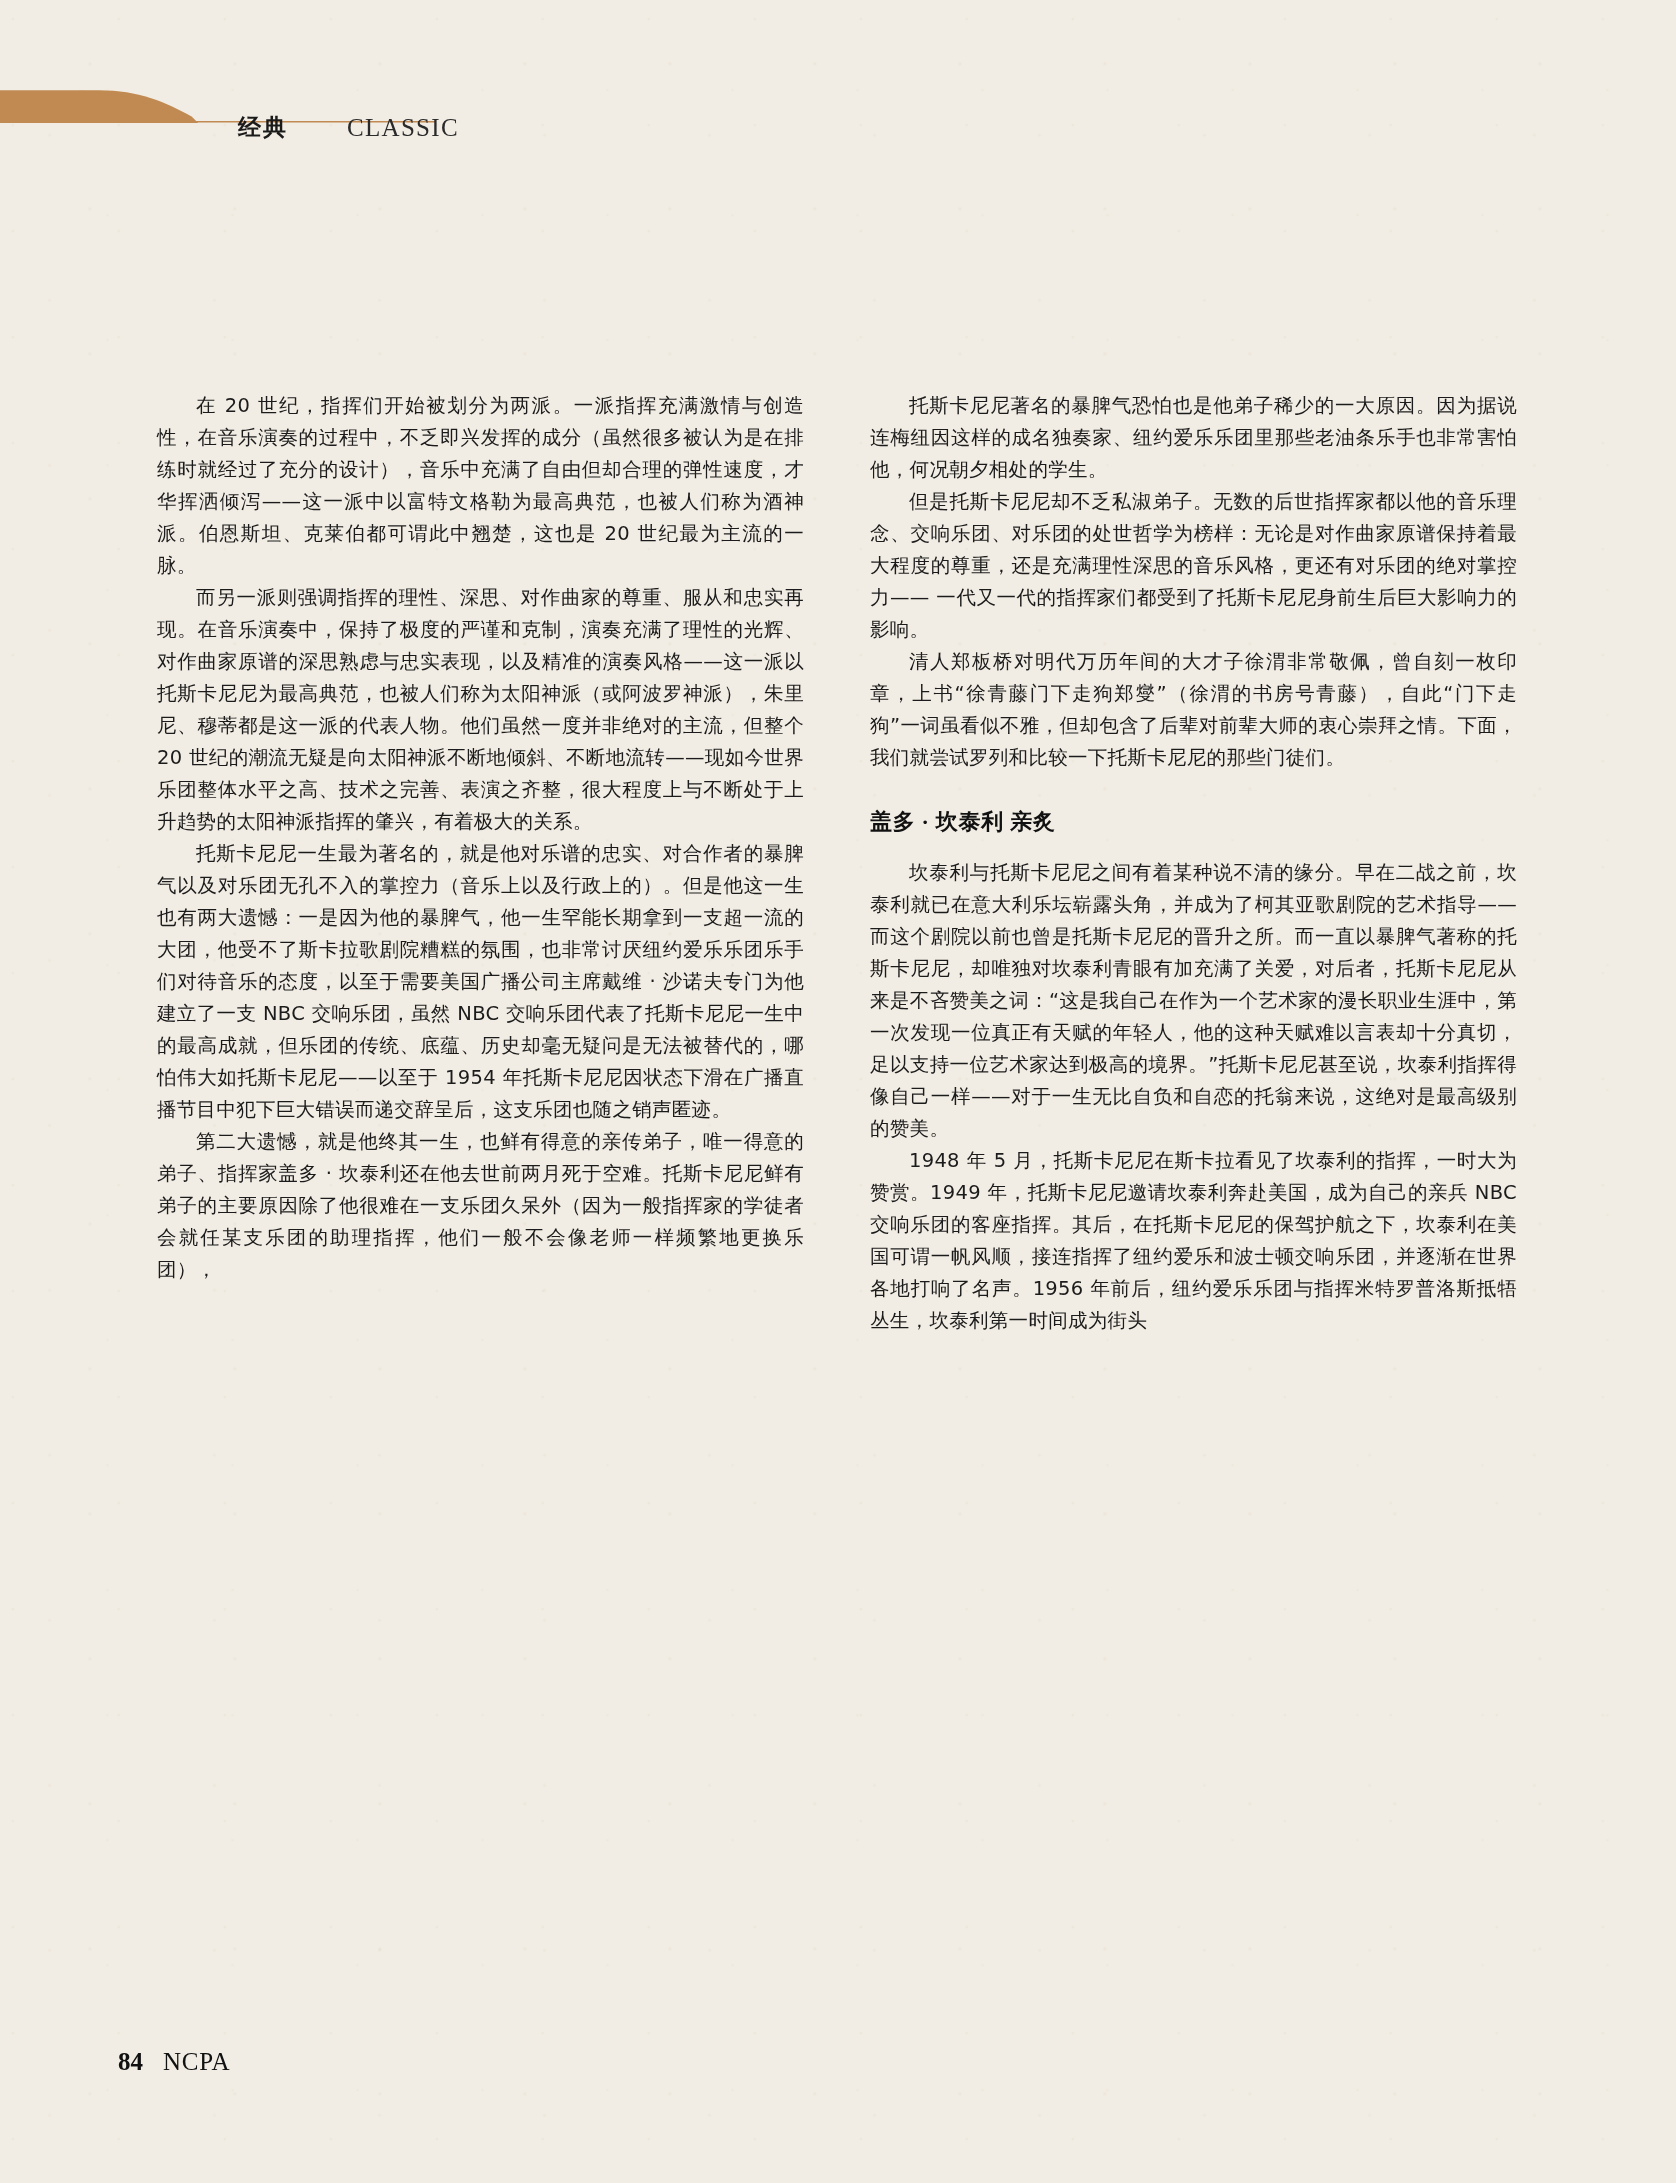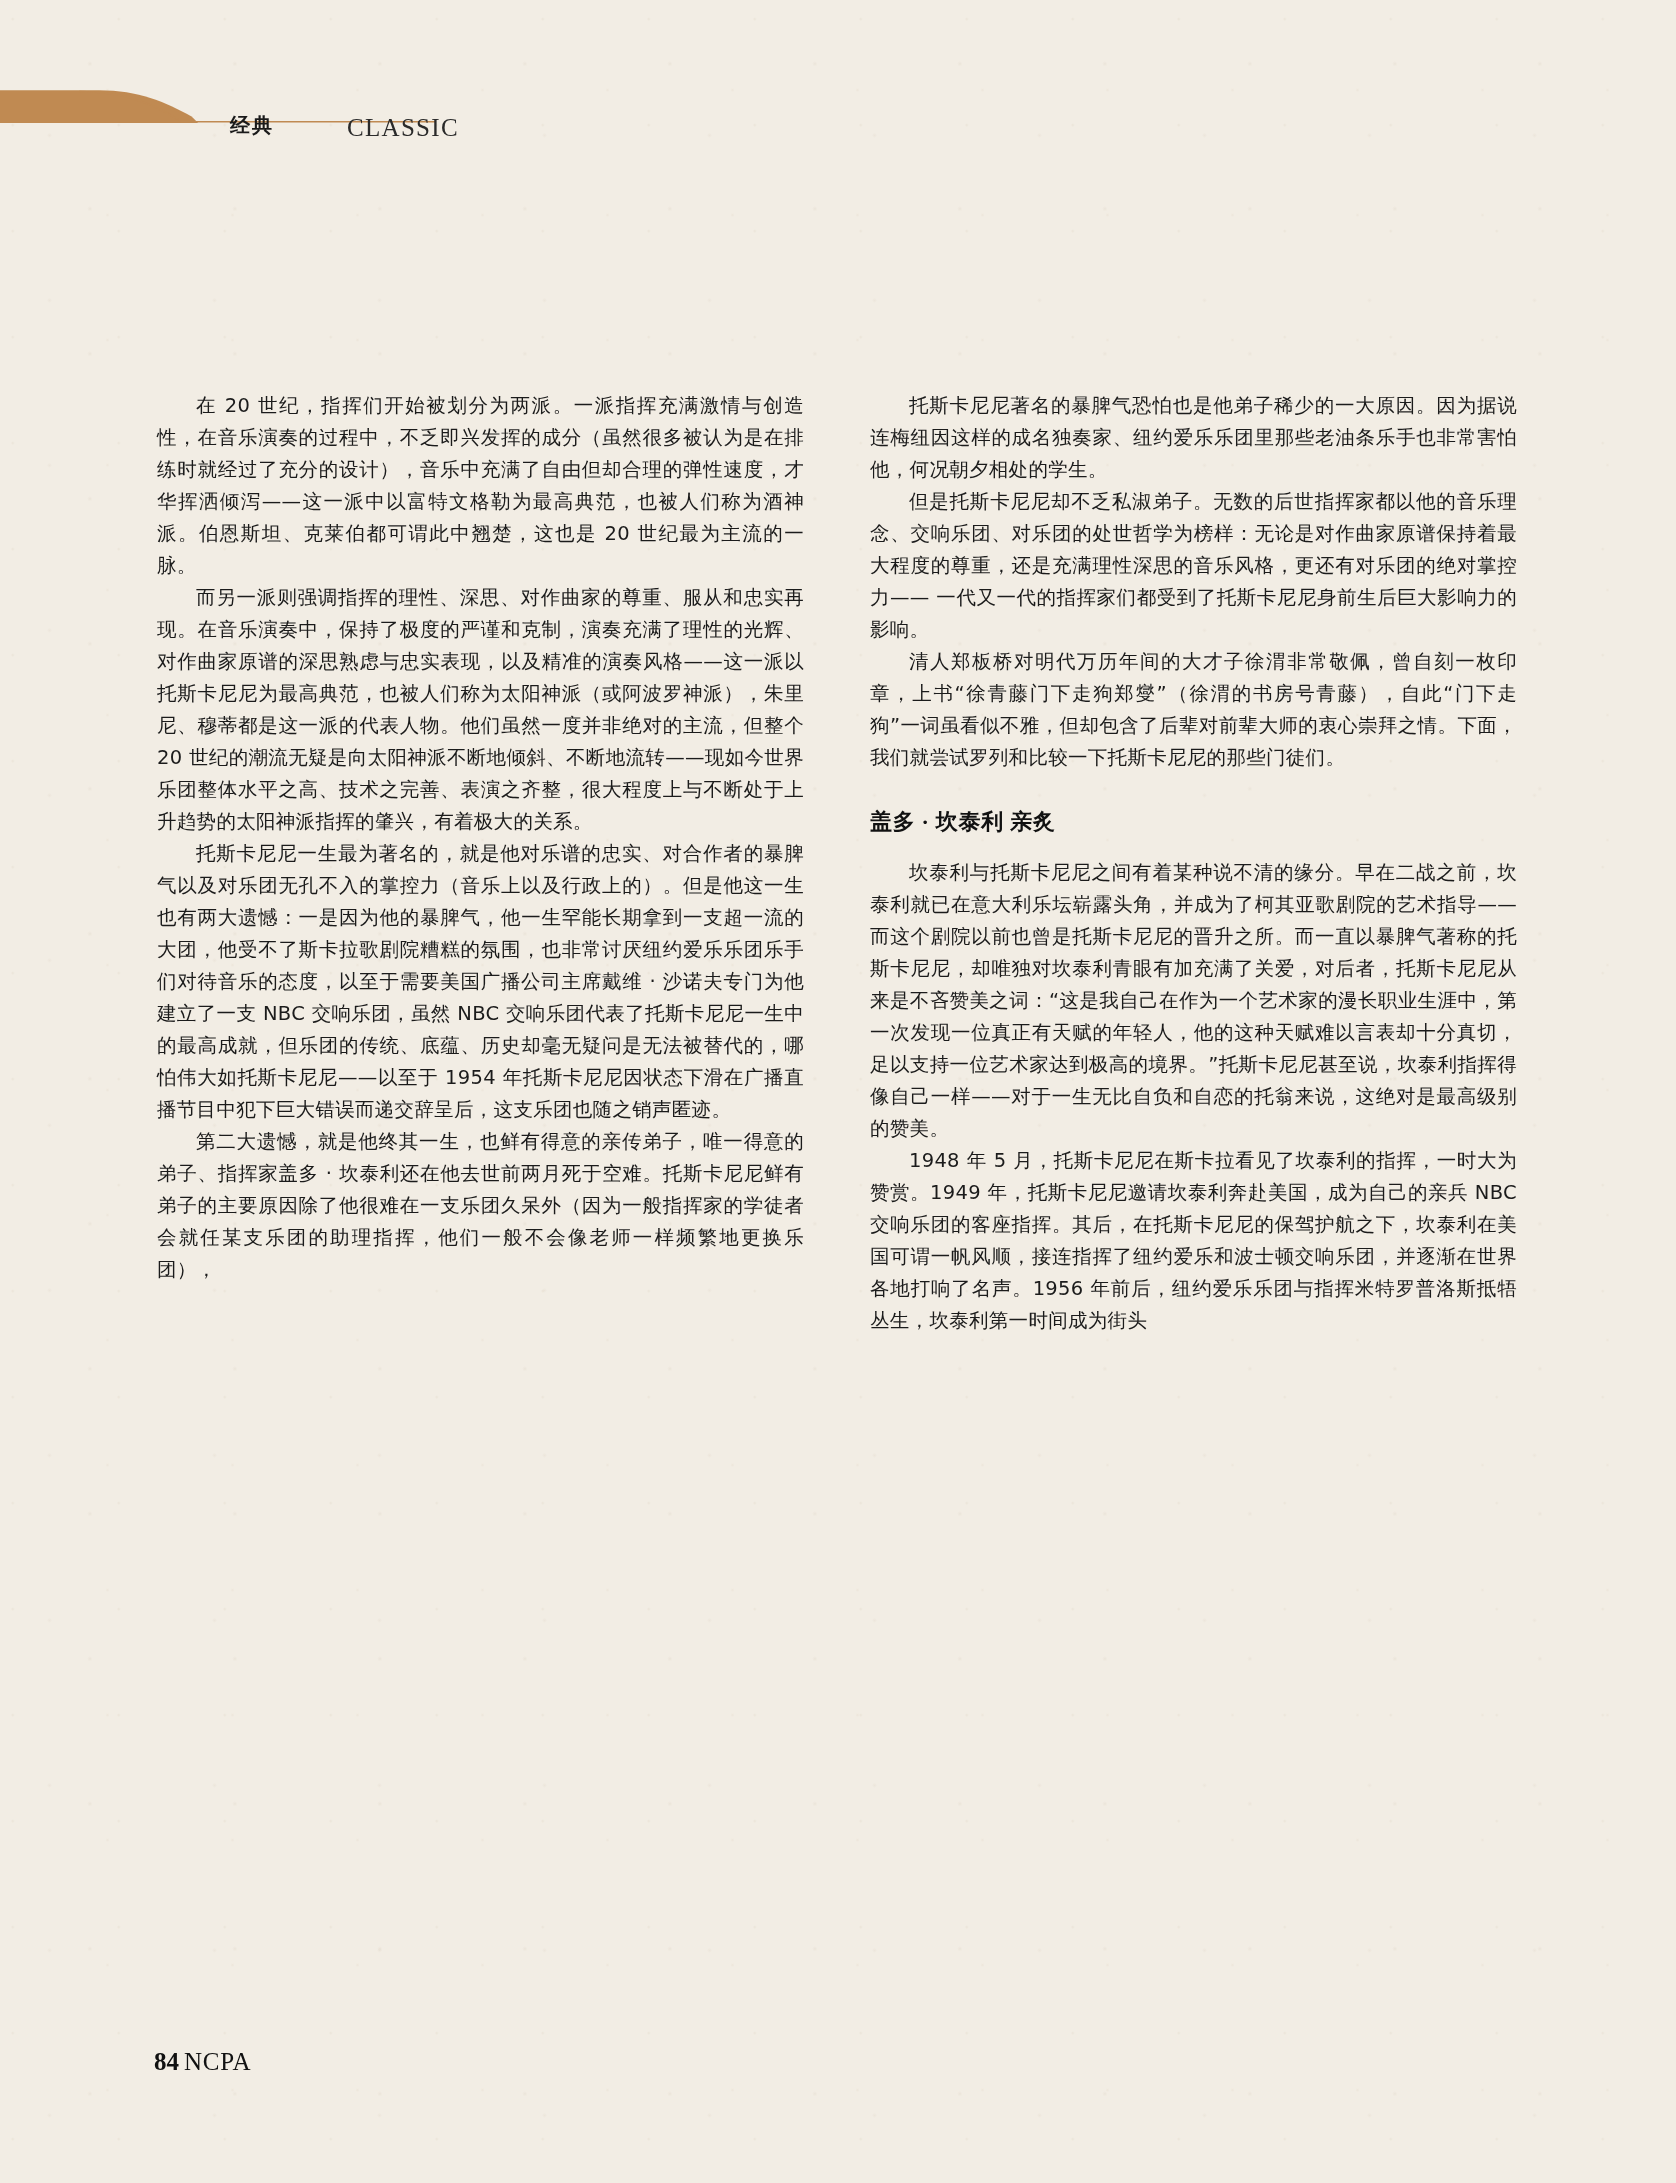"经典" .header-label-cn { font-size: 20px -> 23px; left: 230px -> 238px }
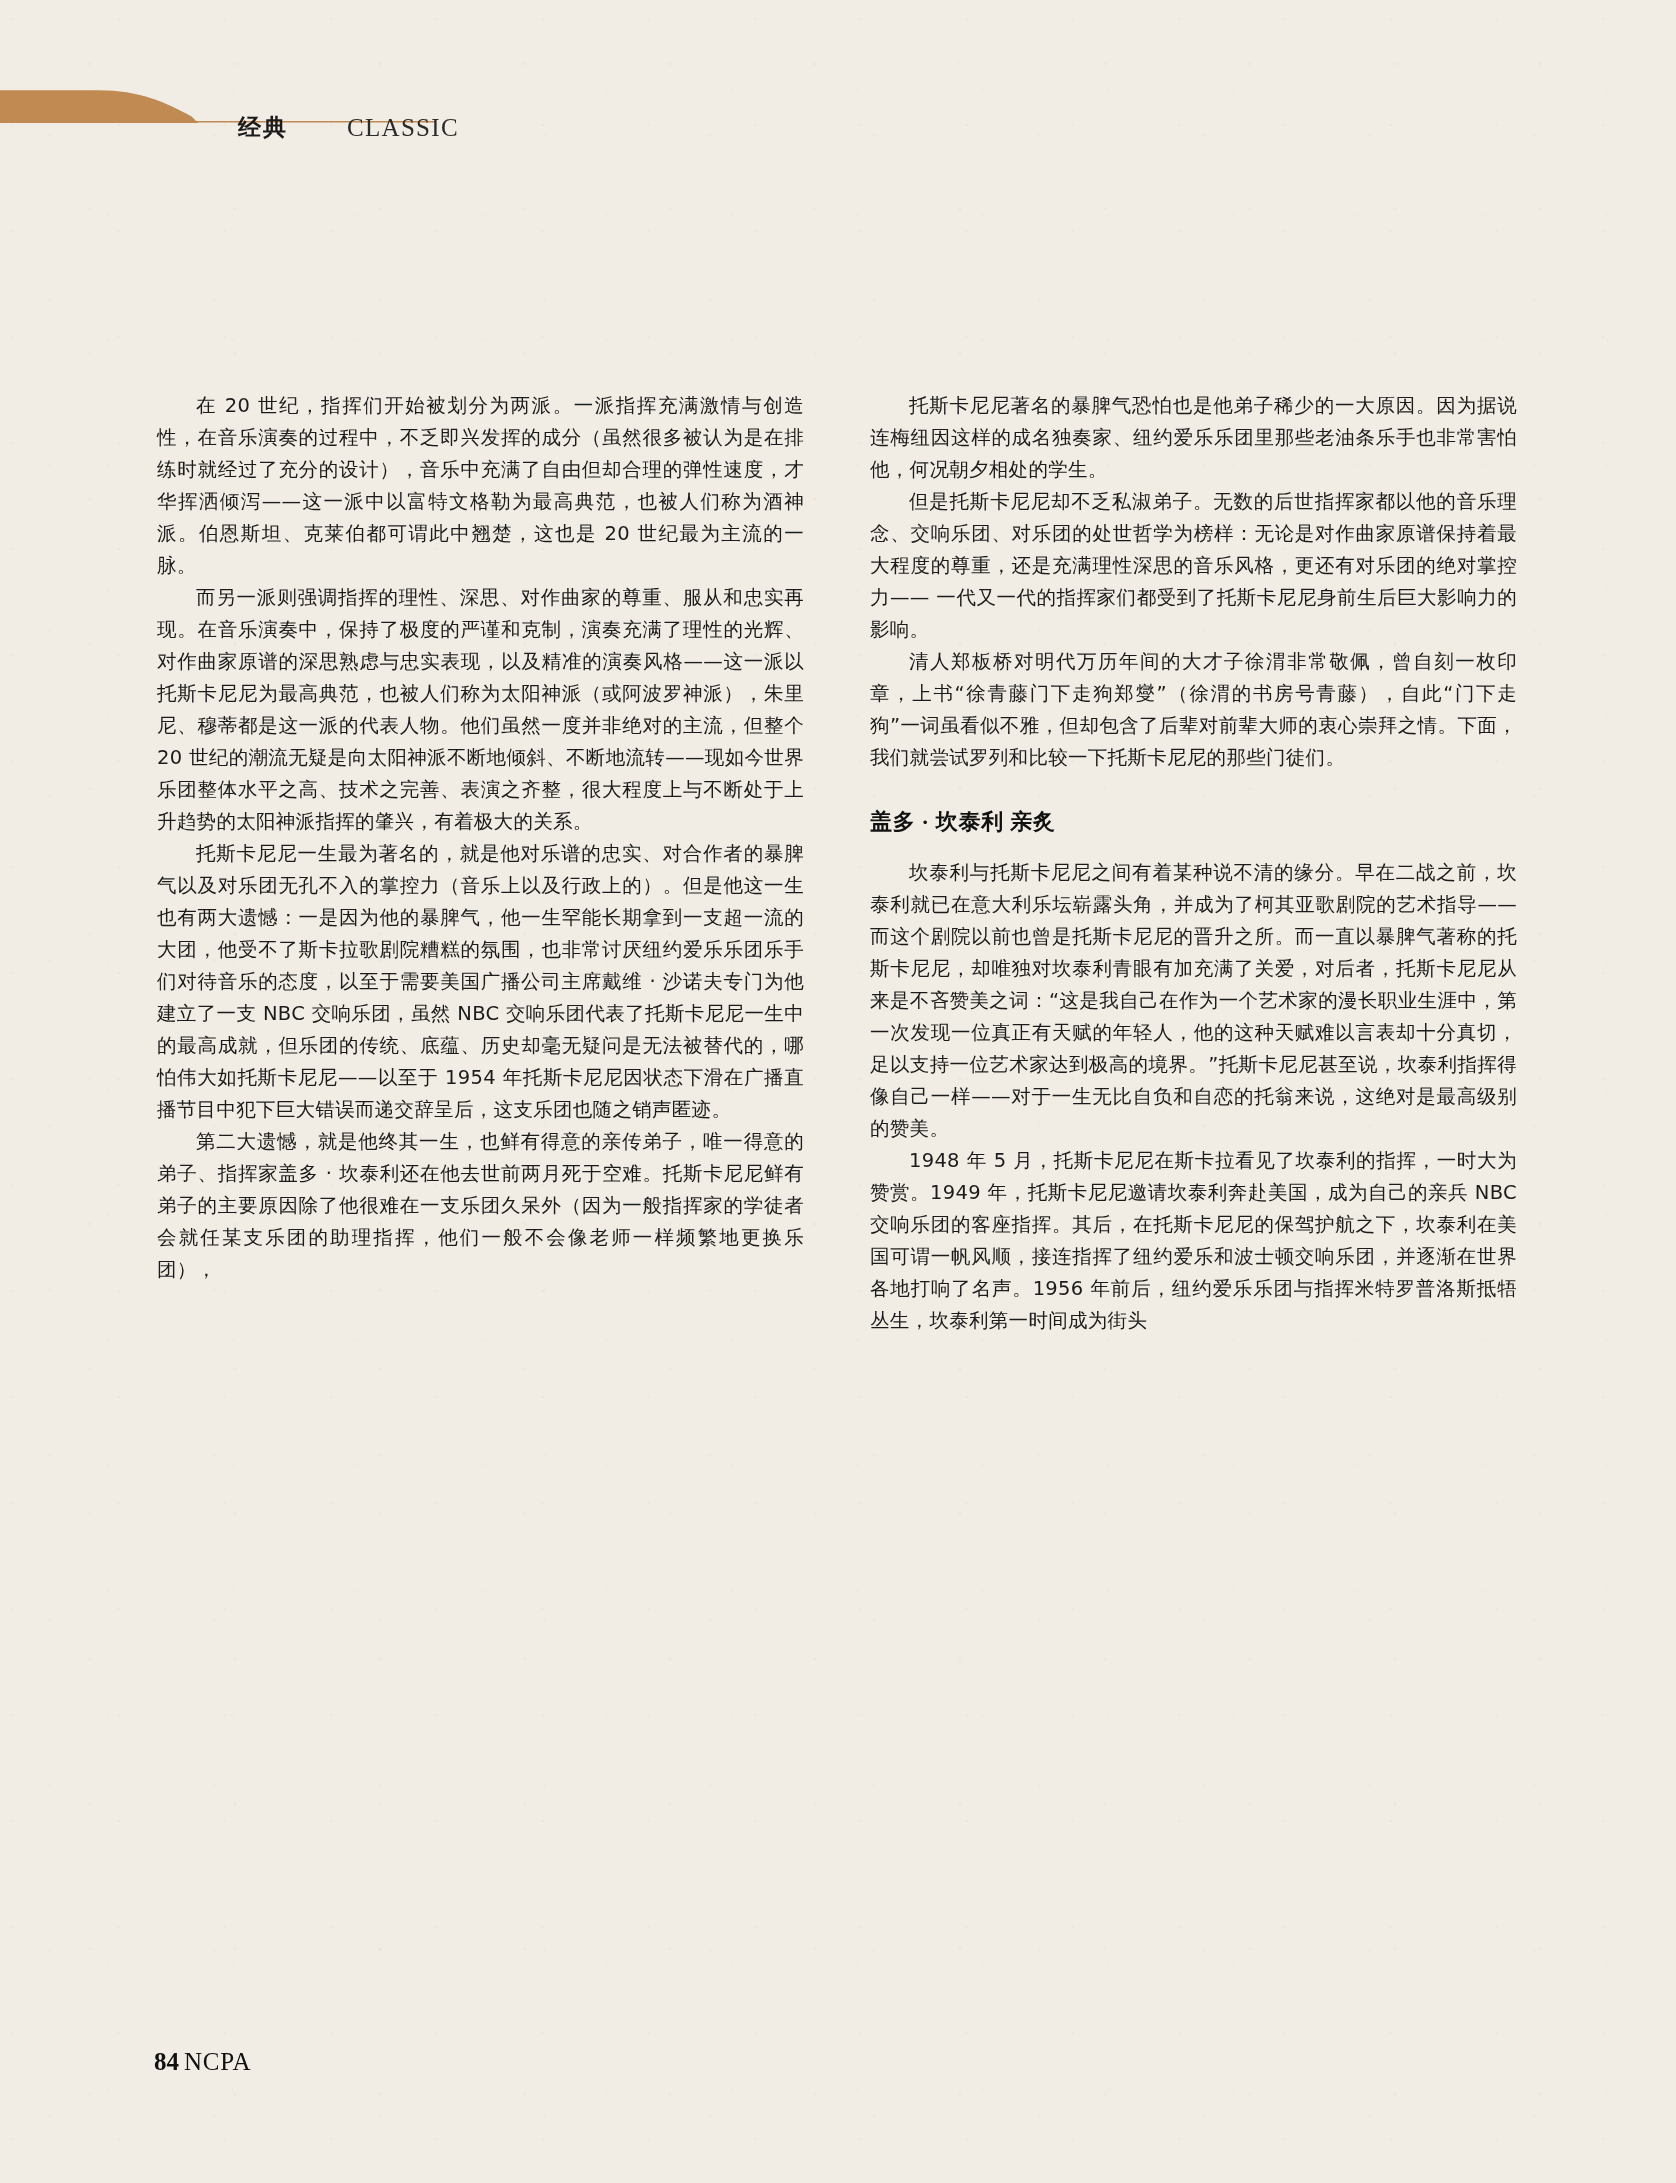"84" .footer { gap: 5px -> 20px; margin-left: 36px -> none }
